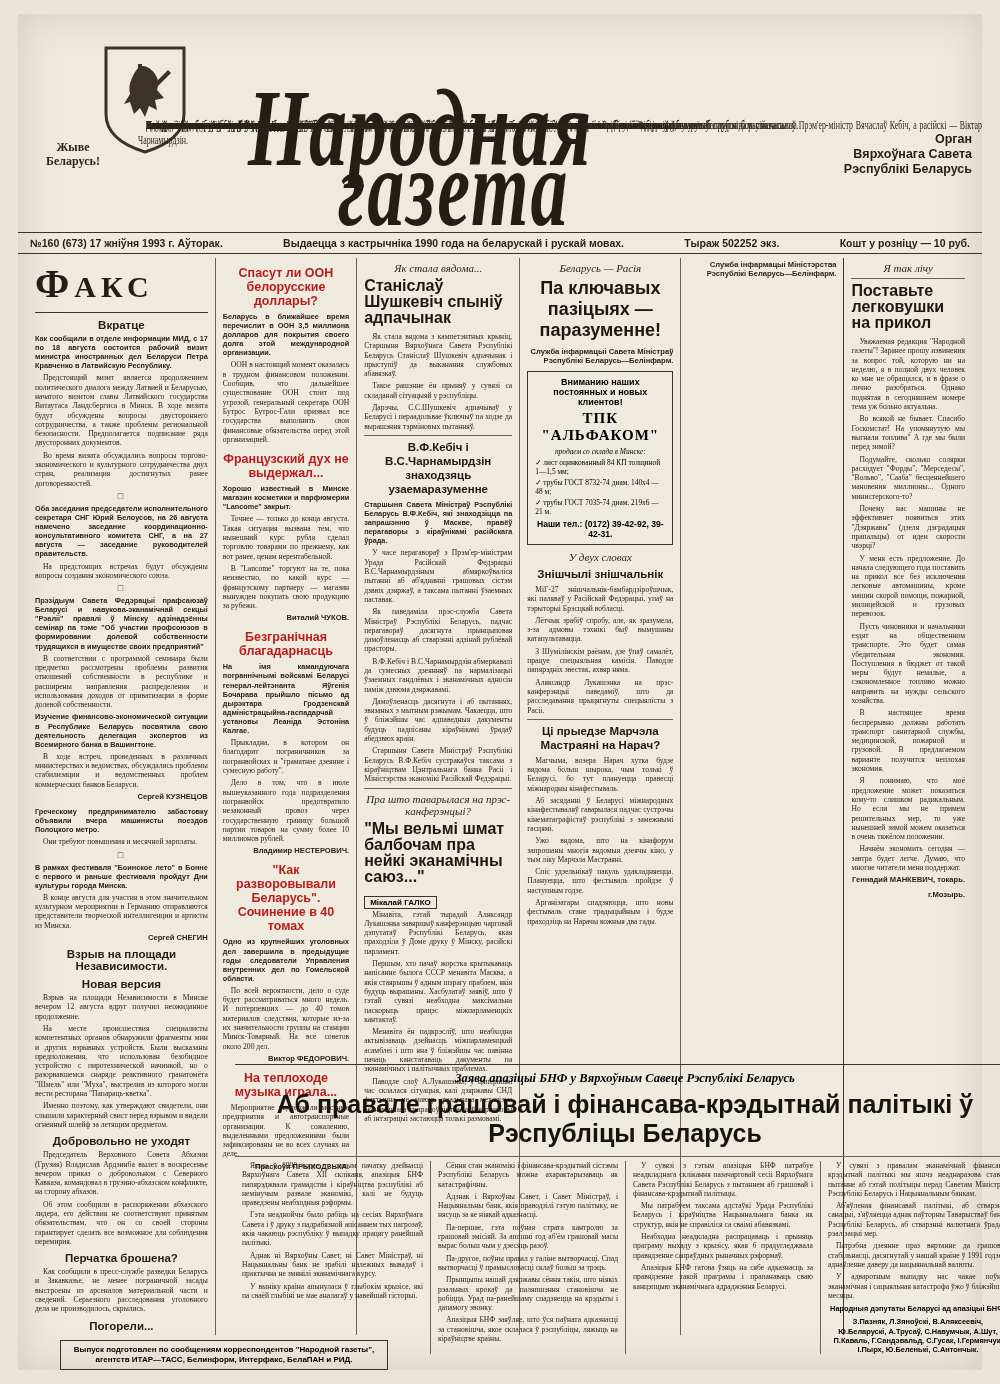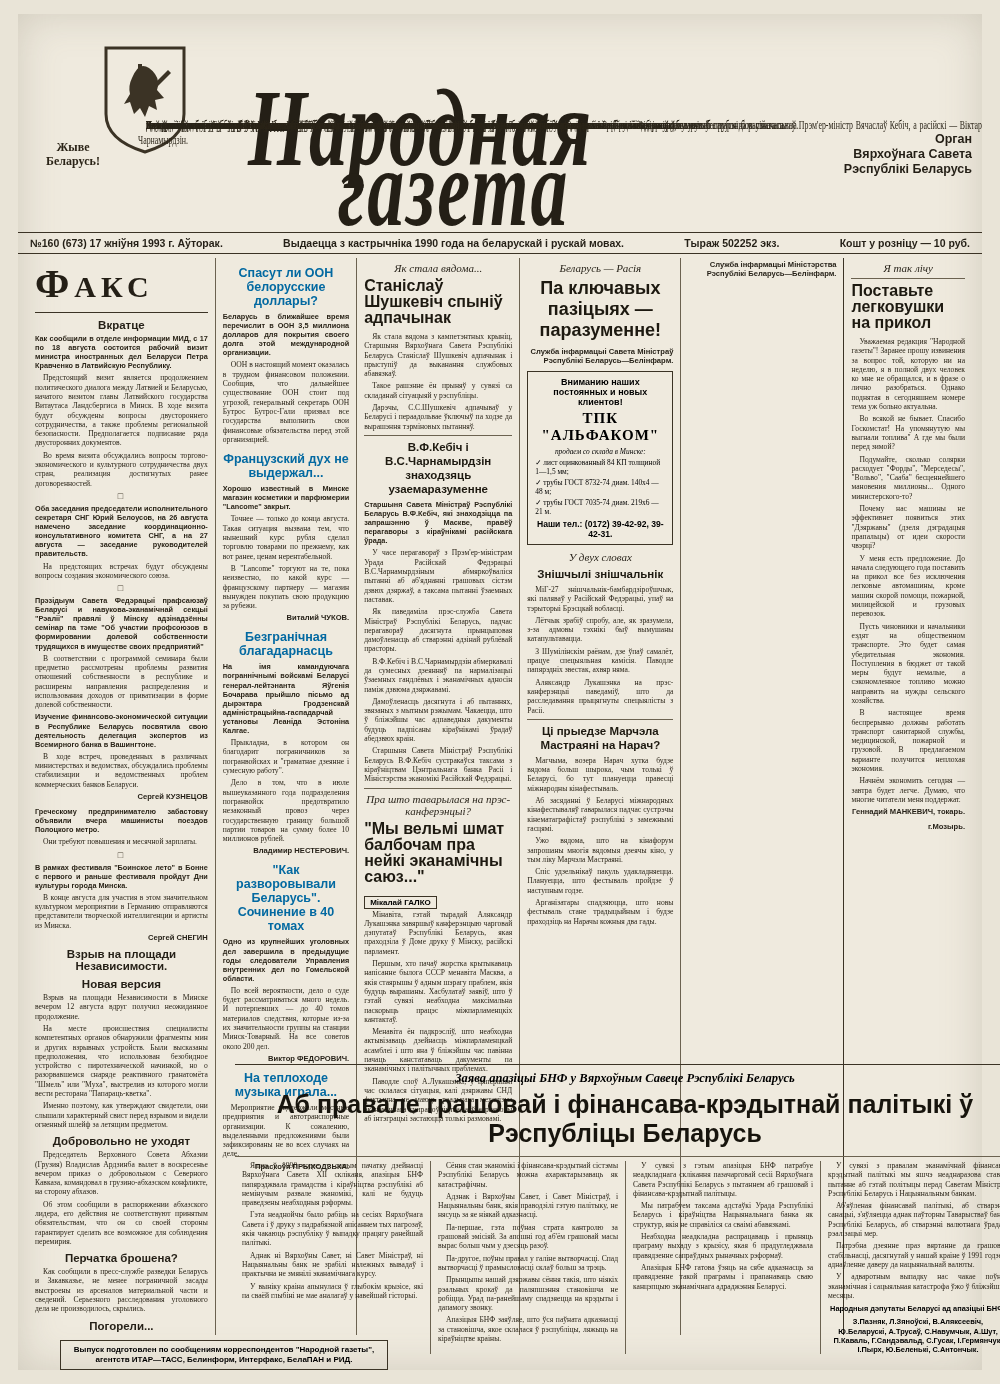"Спасут ли ООН белорусские доллары?" h3.sec2 { color: #0369a1 -> #b91c1c }
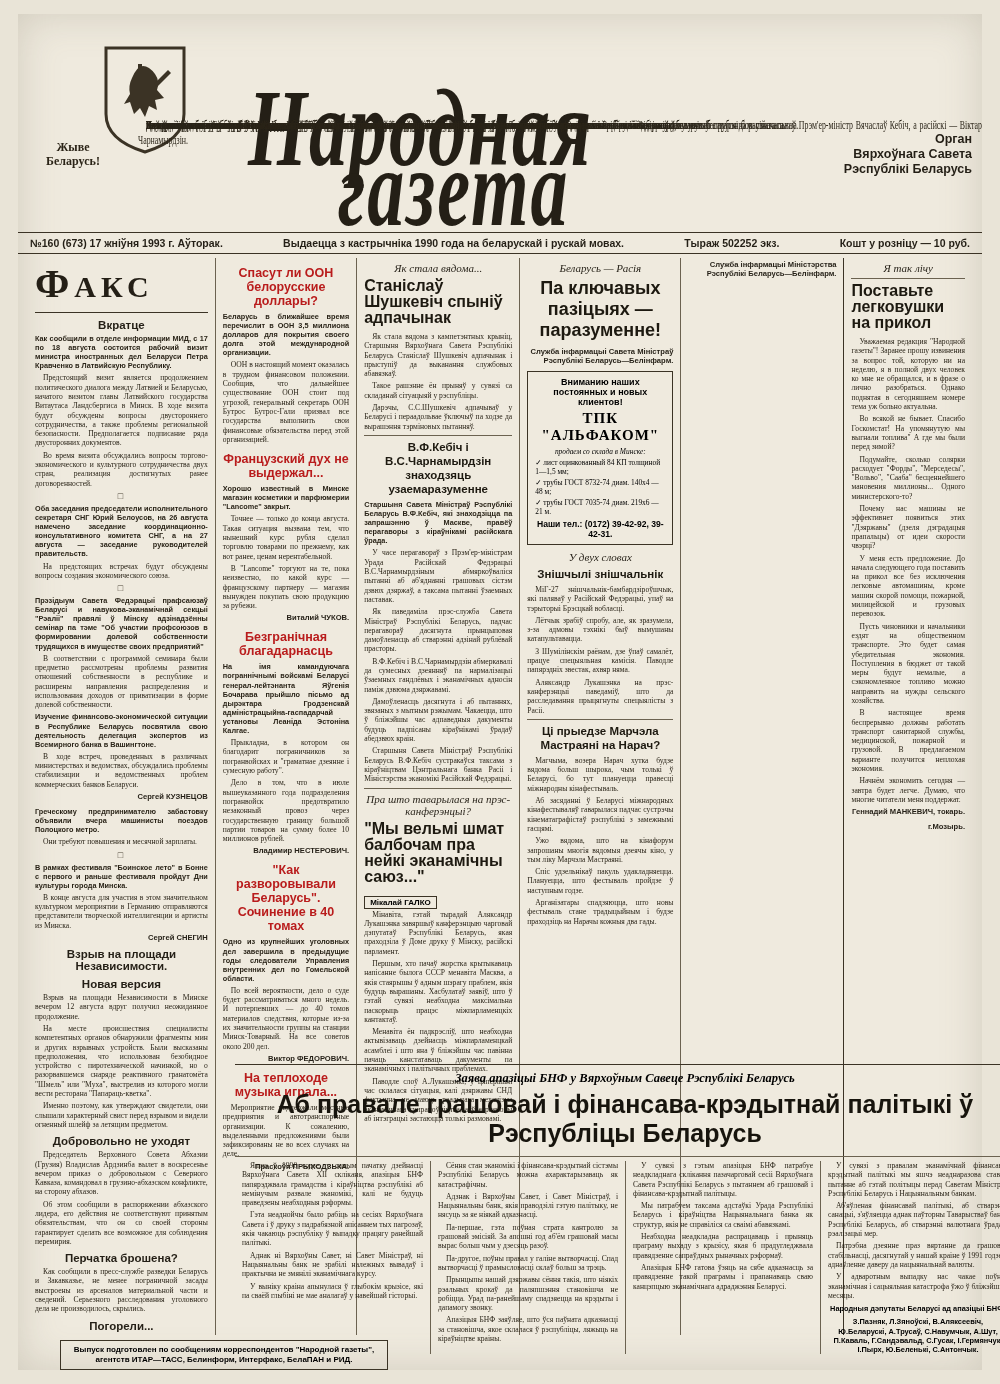"Я понимаю, что моё предложение" p.t { html: none -> <p>Я понимаю, что моё предложение может показаться кому-то слишком радикальным. Но если мы не примем решительных мер, то уже нынешней зимой можем оказаться в очень тяжёлом положении.</p> }
